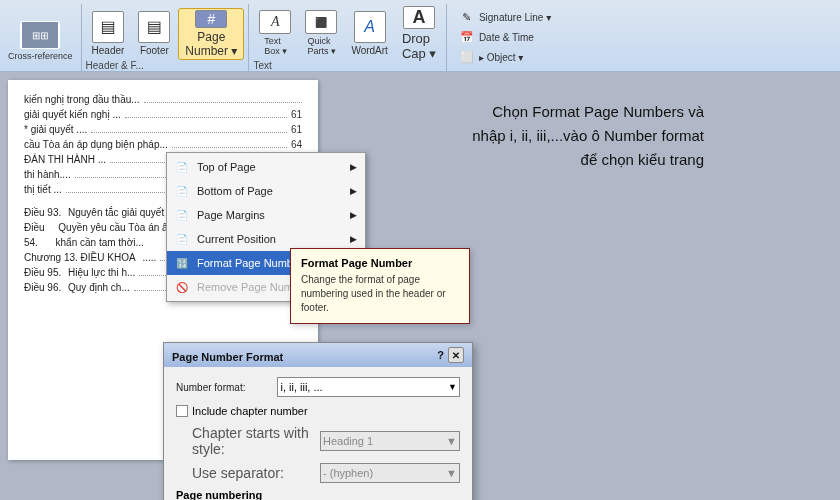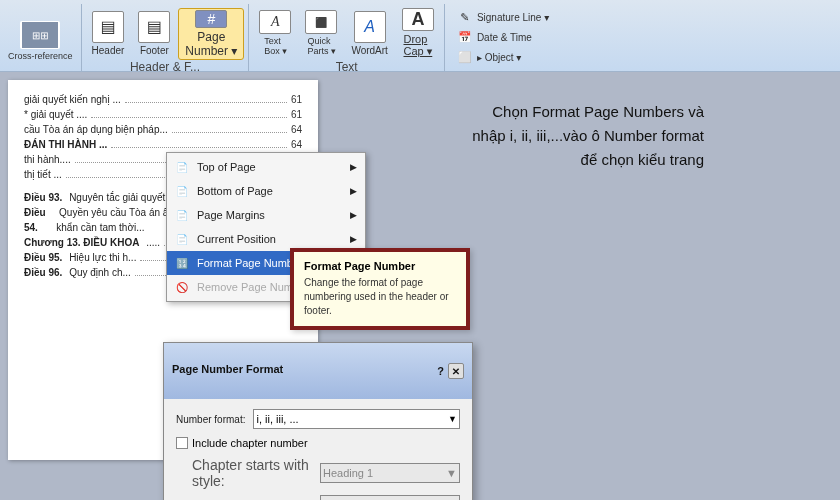"Drop" span { font-size: 11px -> 13px; text-decoration: underline -> none }
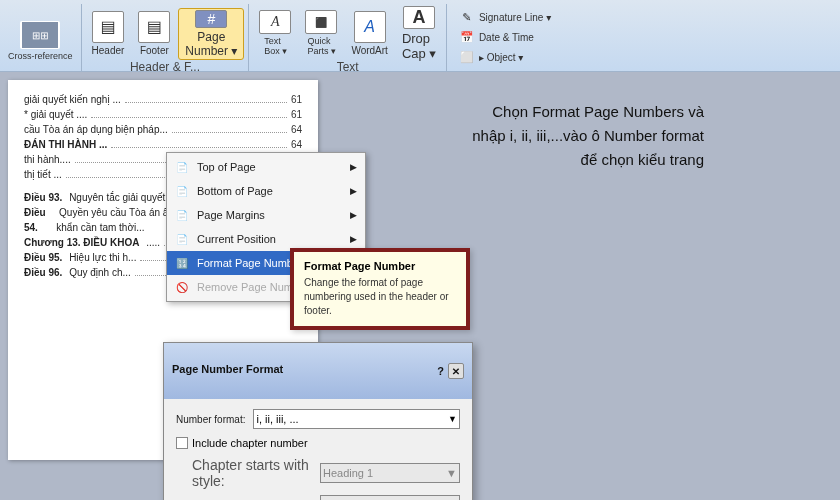"Header & F..." .section-label { font-size: 12px -> 10px; text-align: center -> left }
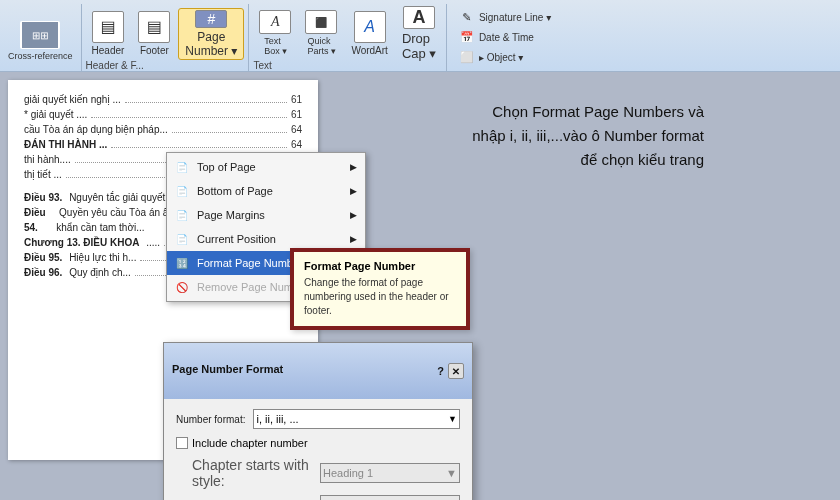"kiến nghị trong đầu thầu..." div.doc-line { html: none -> <div> <span>kiến nghị trong đầu thầu...</span> <span></span> </div> }
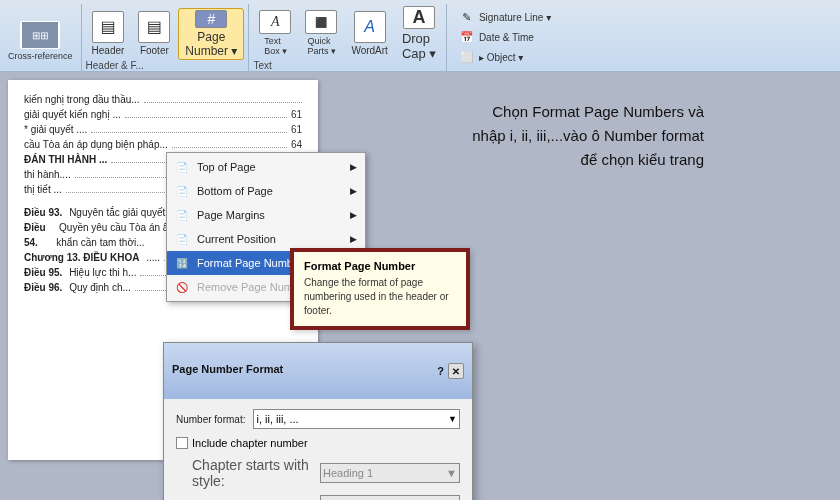"ĐÁN THI HÀNH ..." .bold-text { font-weight: bold -> normal }
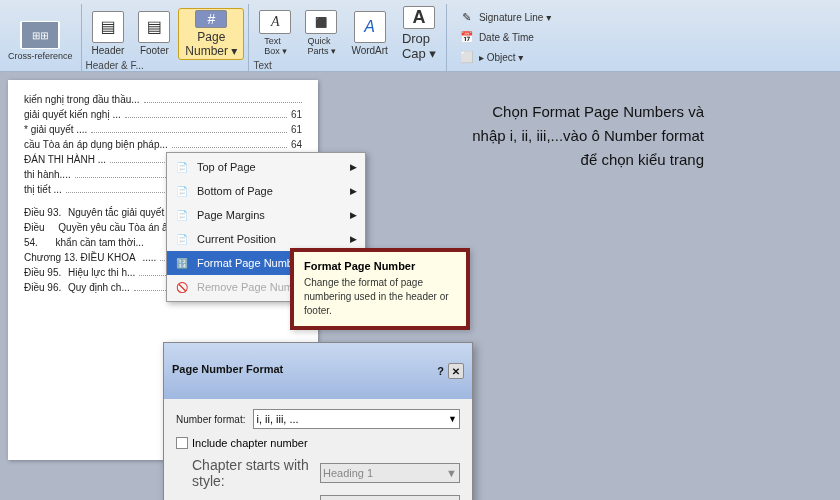"Format Page Number" .tooltip-box { border: 4px solid #7f1d1d -> 1px solid #7f1d1d }
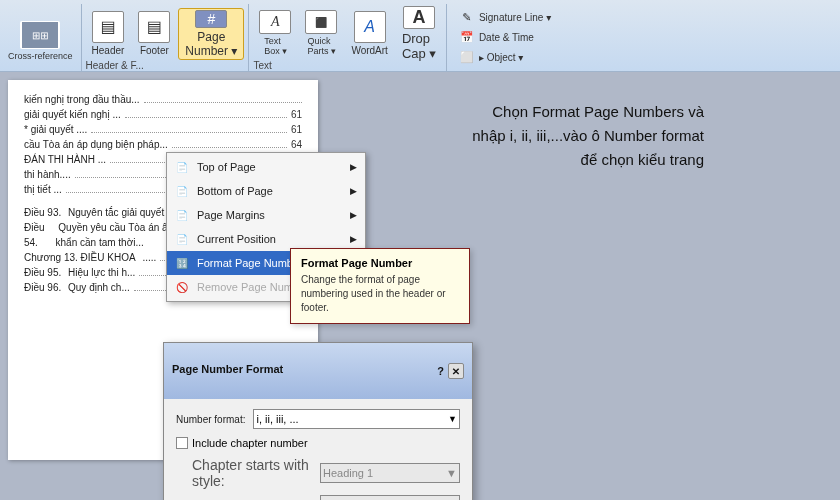"Page Number Format" .dialog-title-bar { align-items: flex-start -> flex-end; padding: 20px 8px -> 4px 8px }
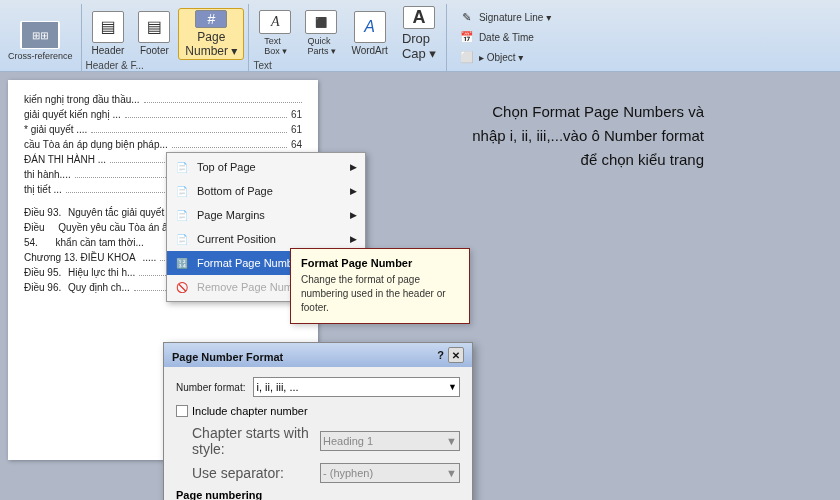"i, ii, iii, ..." div.dialog-select { margin-left: none -> 24px }
